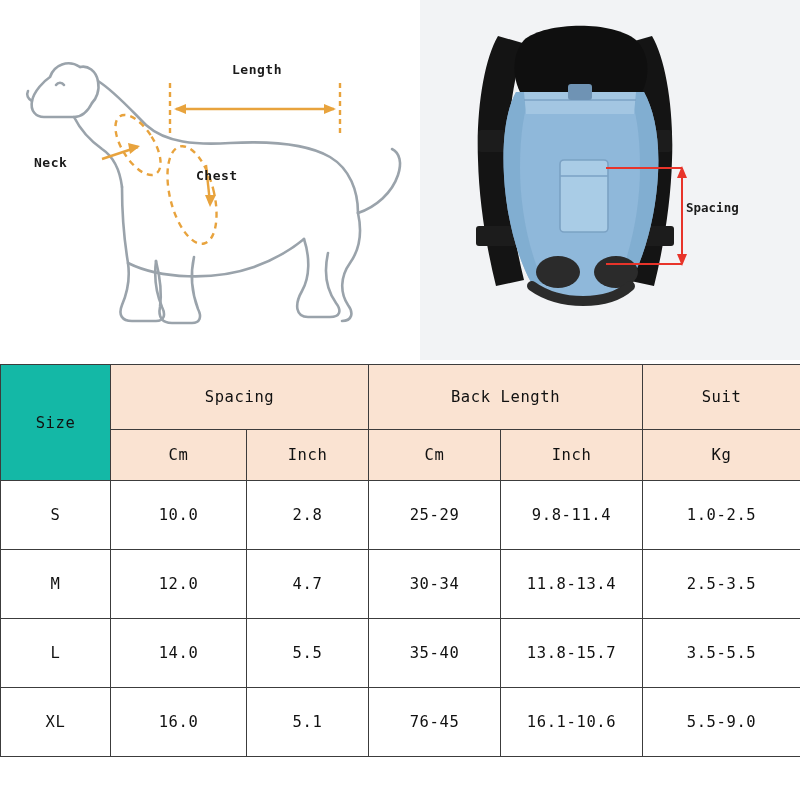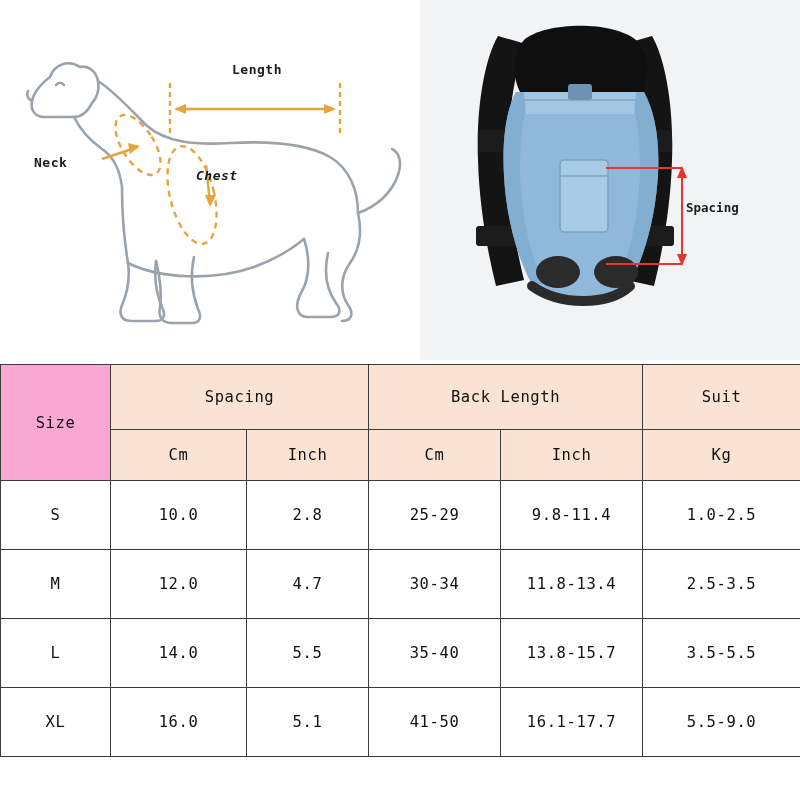"Chest" .lbl-chest { font-style: italic -> none }
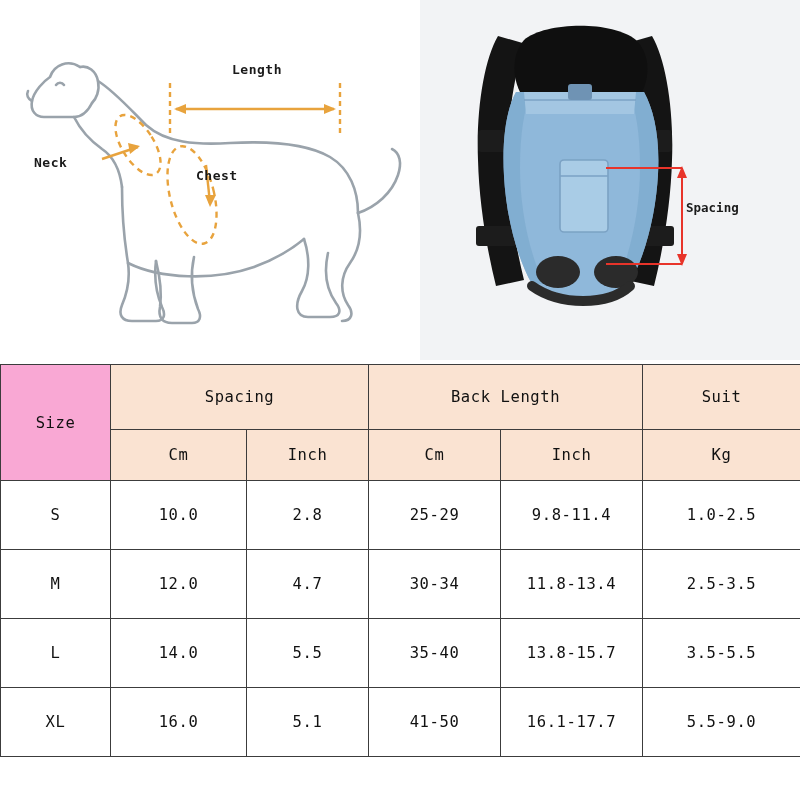"Size" .hdr-size { background: #f9a8d4 -> #14b8a6 }
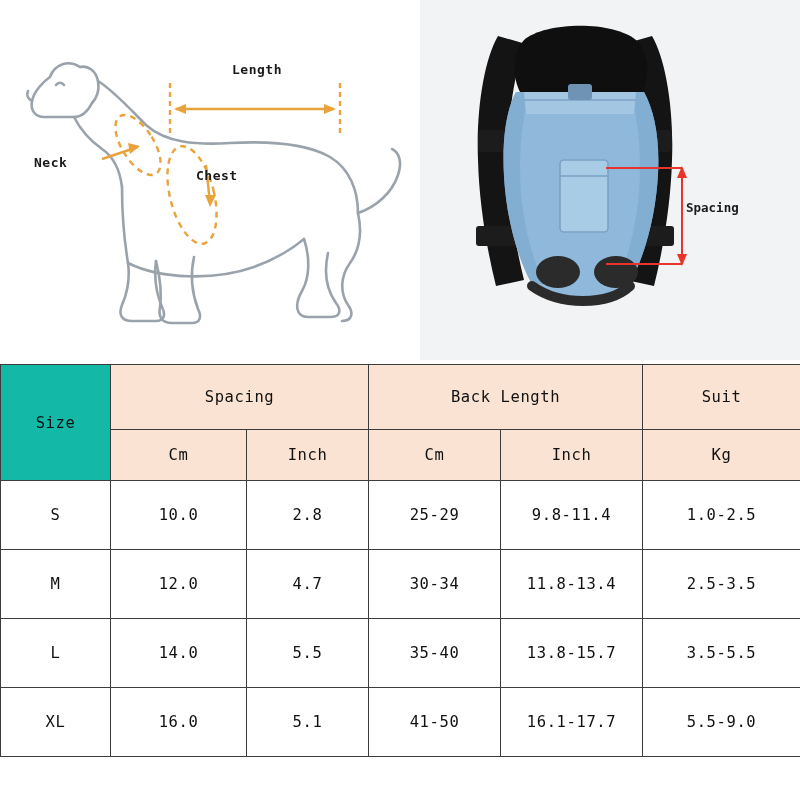"41-50" td { text: 41-50 -> 76-45 }
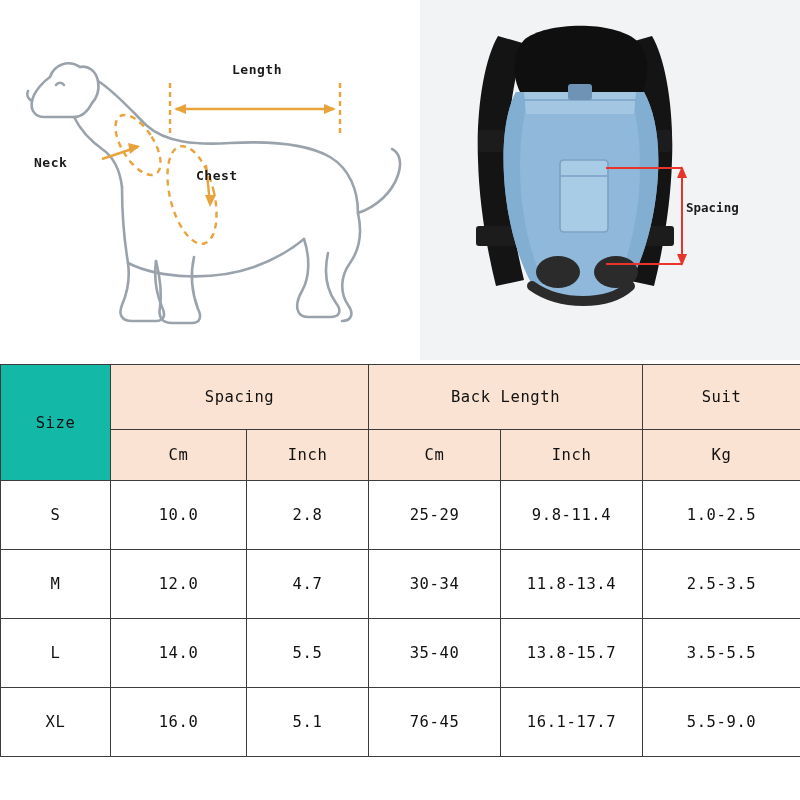"16.1-17.7" td { text: 16.1-17.7 -> 16.1-10.6 }
